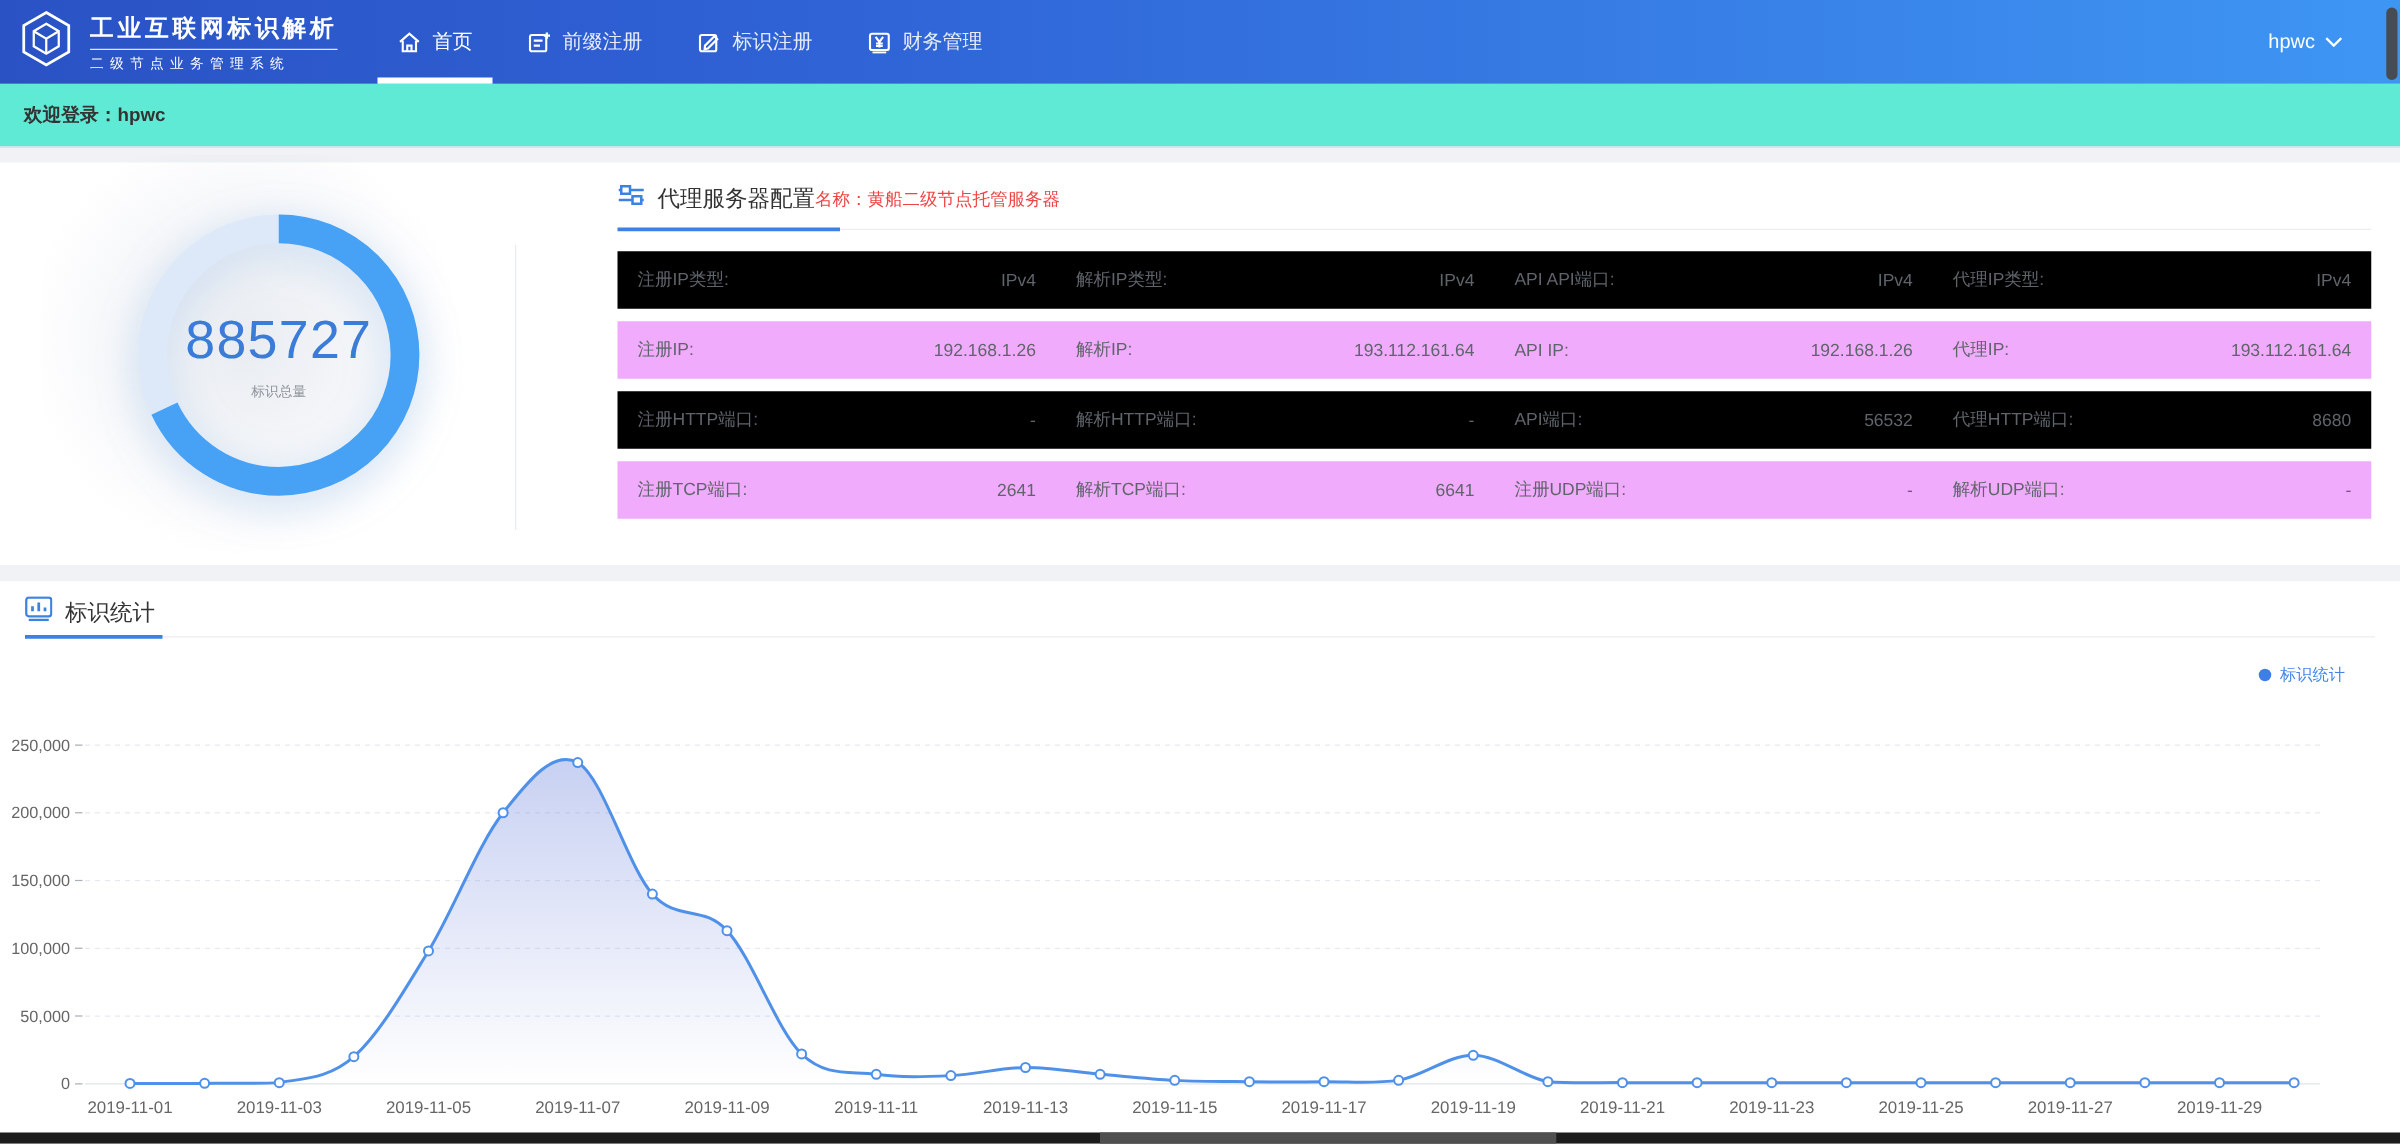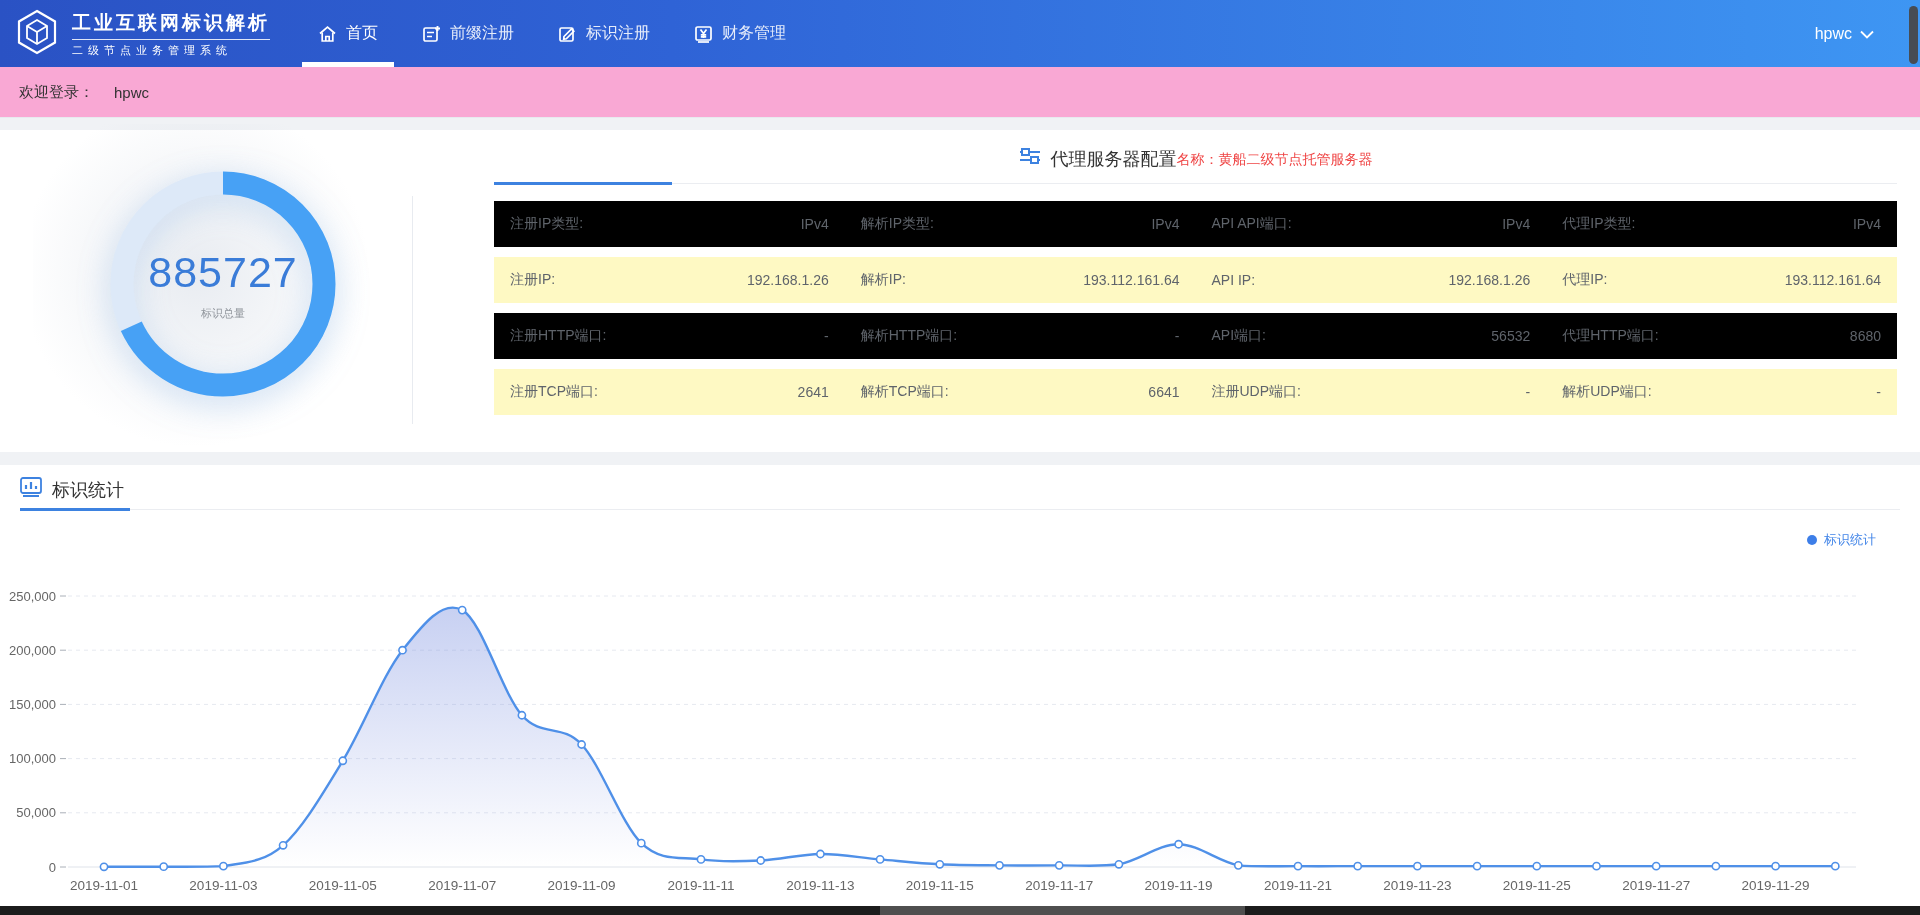"欢迎登录：" .welcome-bar { background: #f9a8d4 -> #5eead4; font-weight: normal -> bold; gap: 20px -> none }
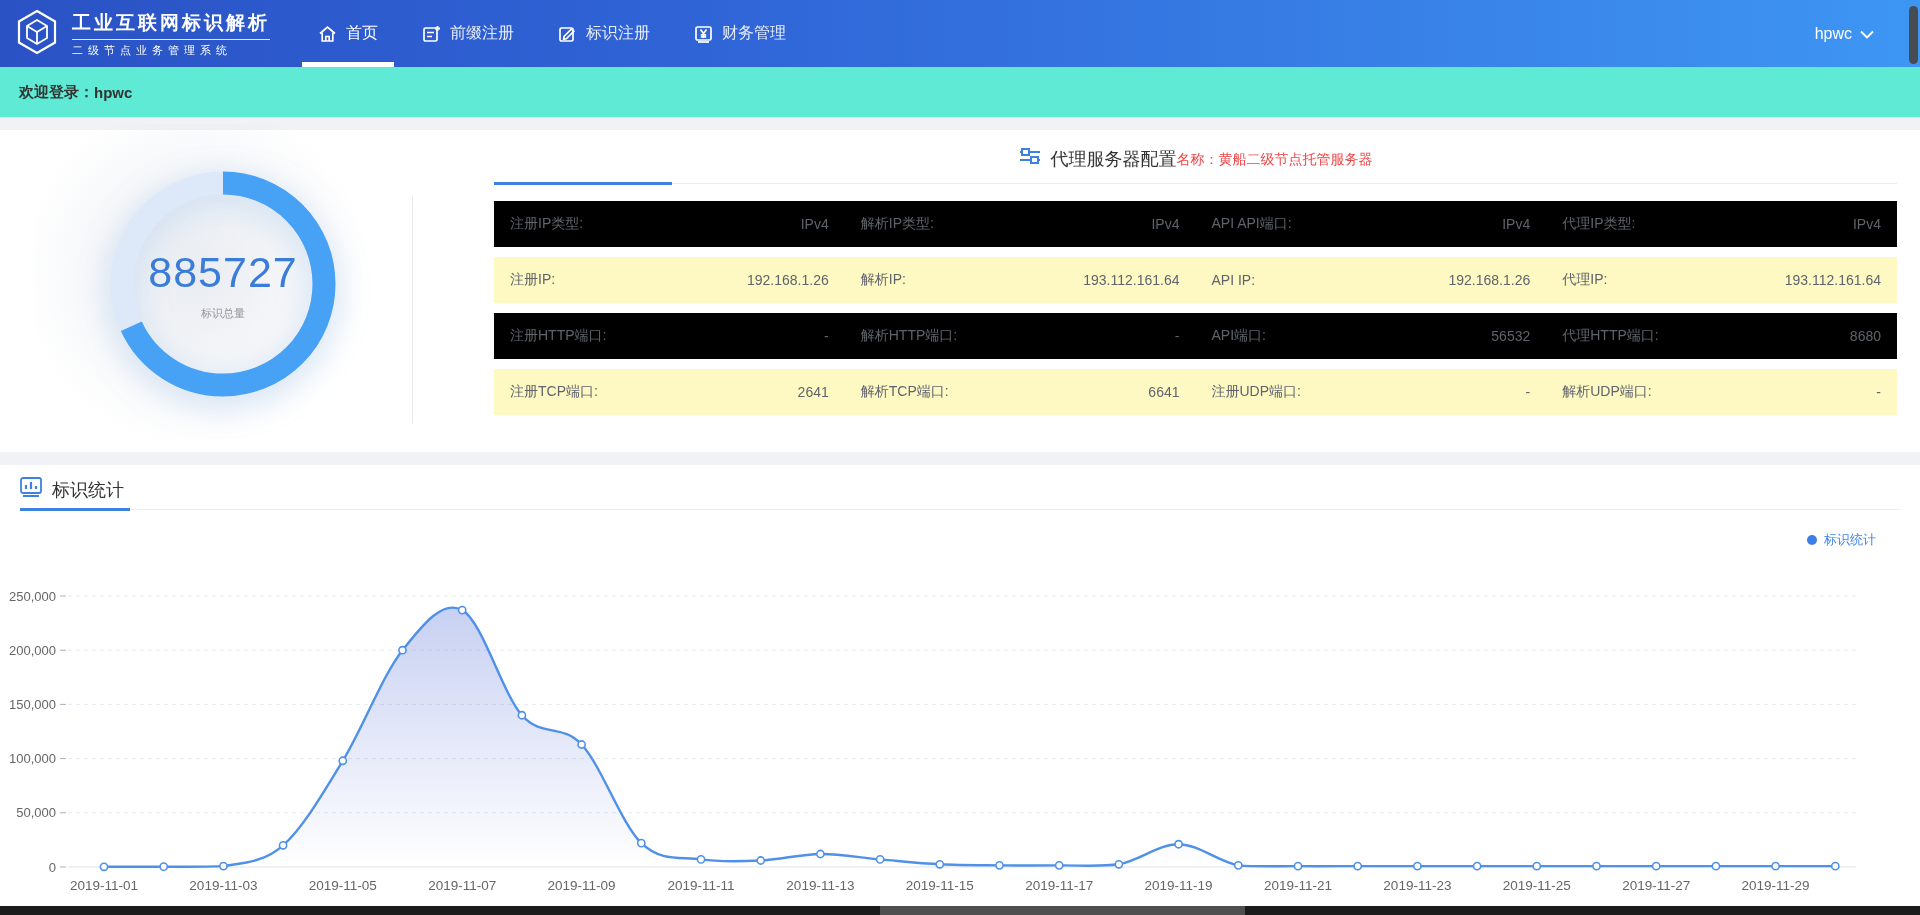"代理服务器配置" .config-header { justify-content: center -> flex-start }
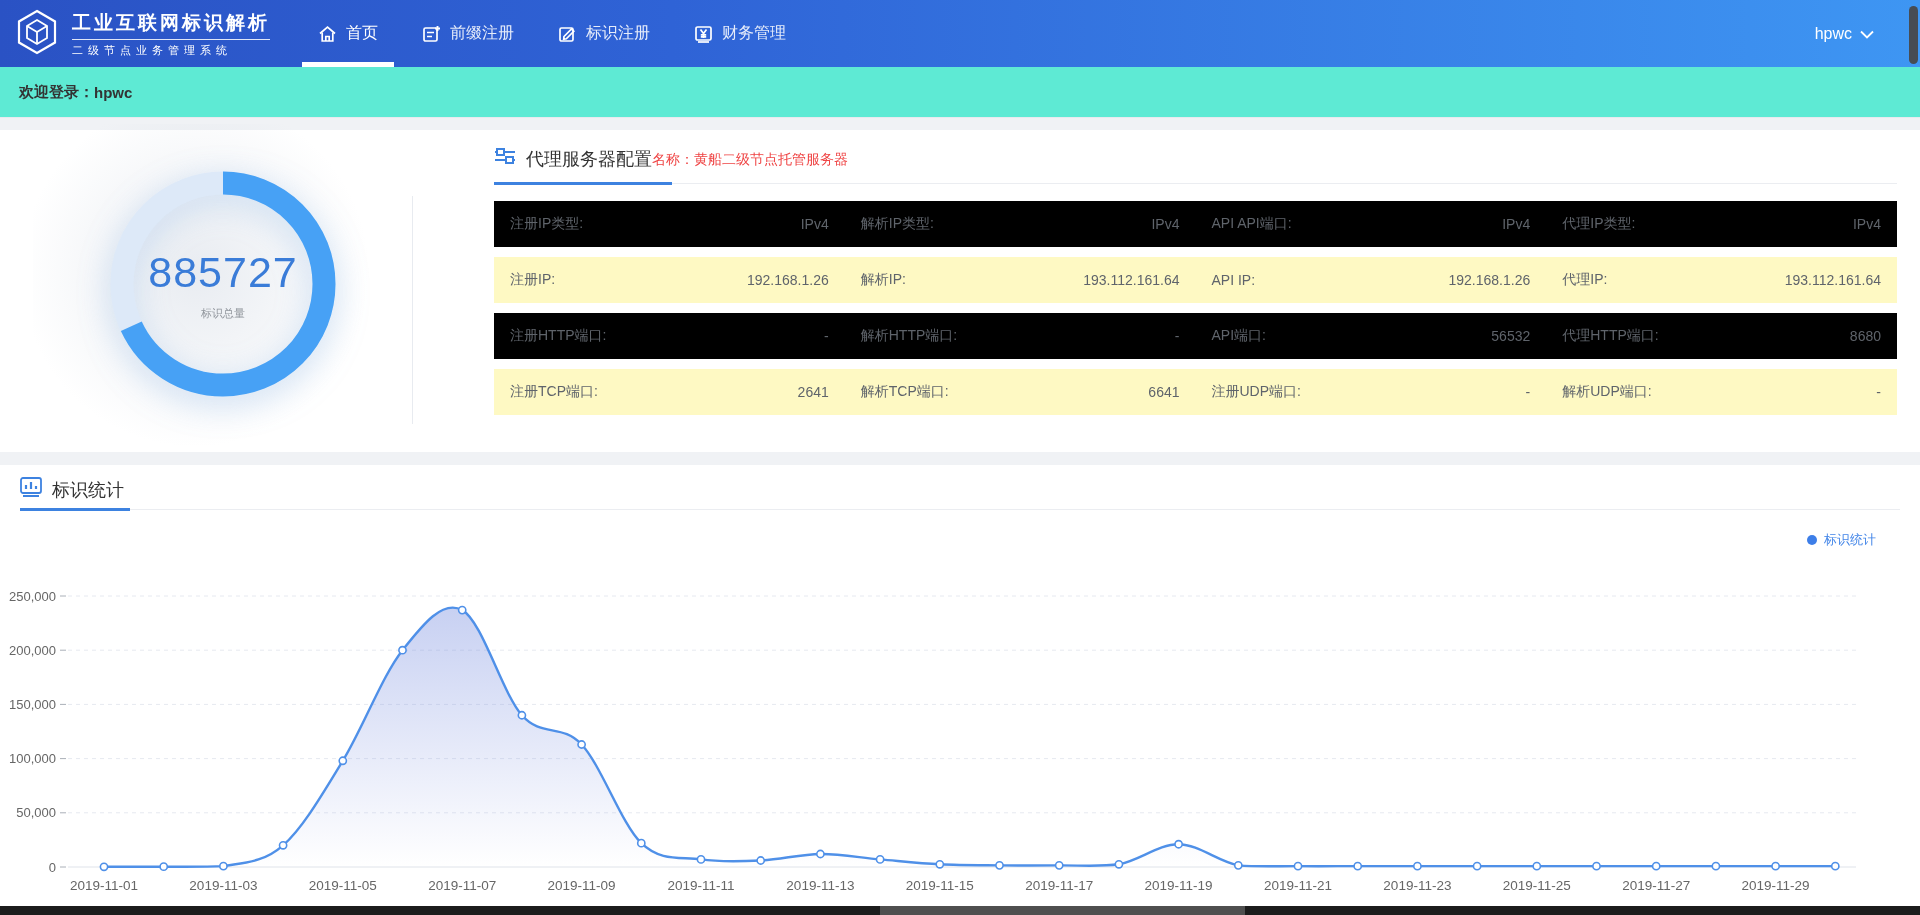"注册IP:" .cfg-row.even { background: #fef9c3 -> #f0abfc }
